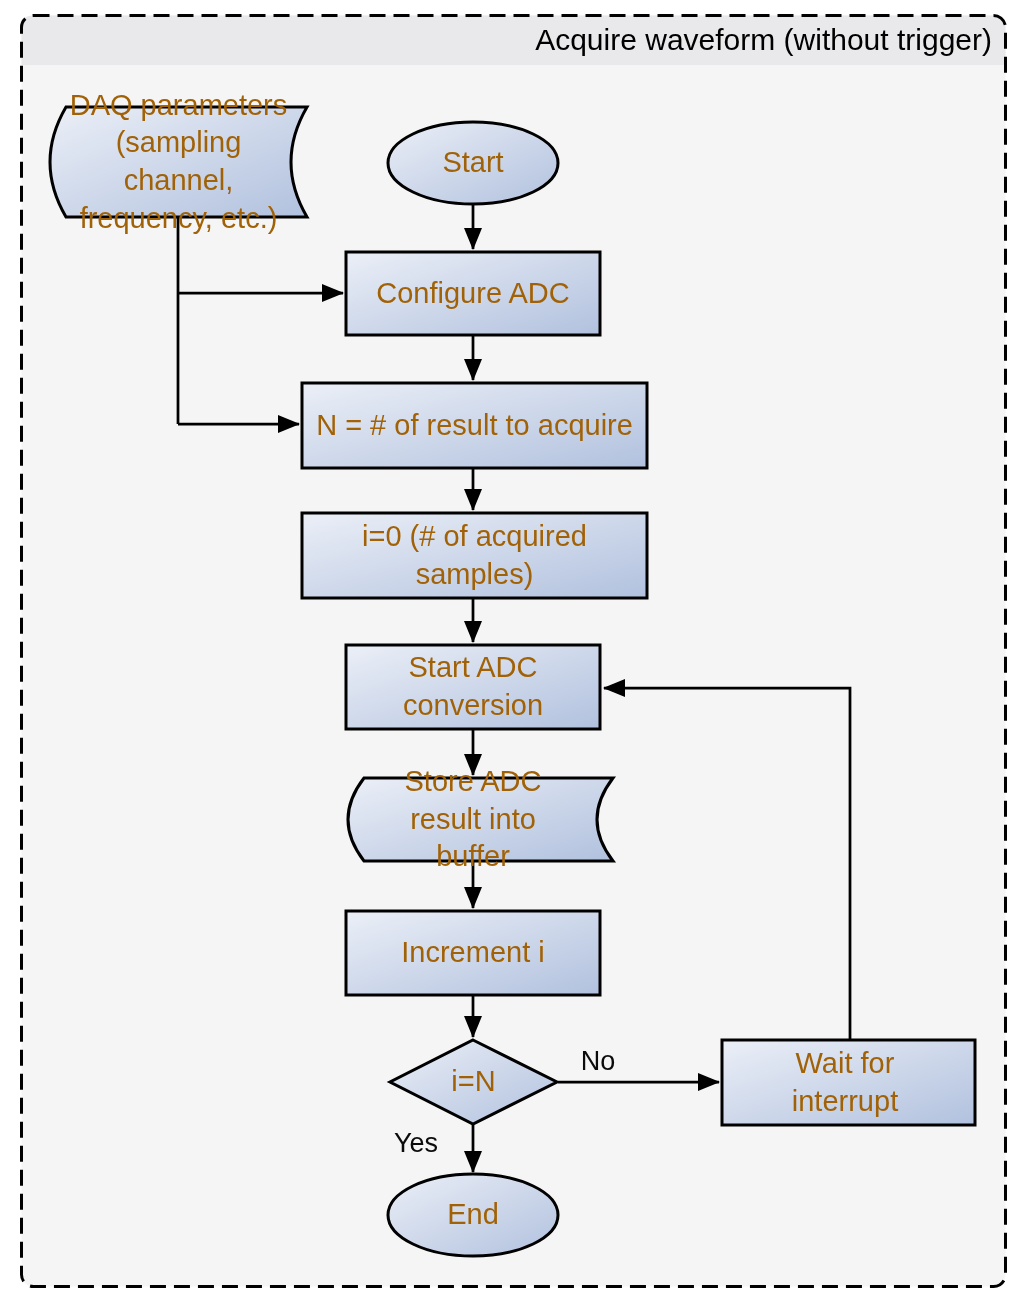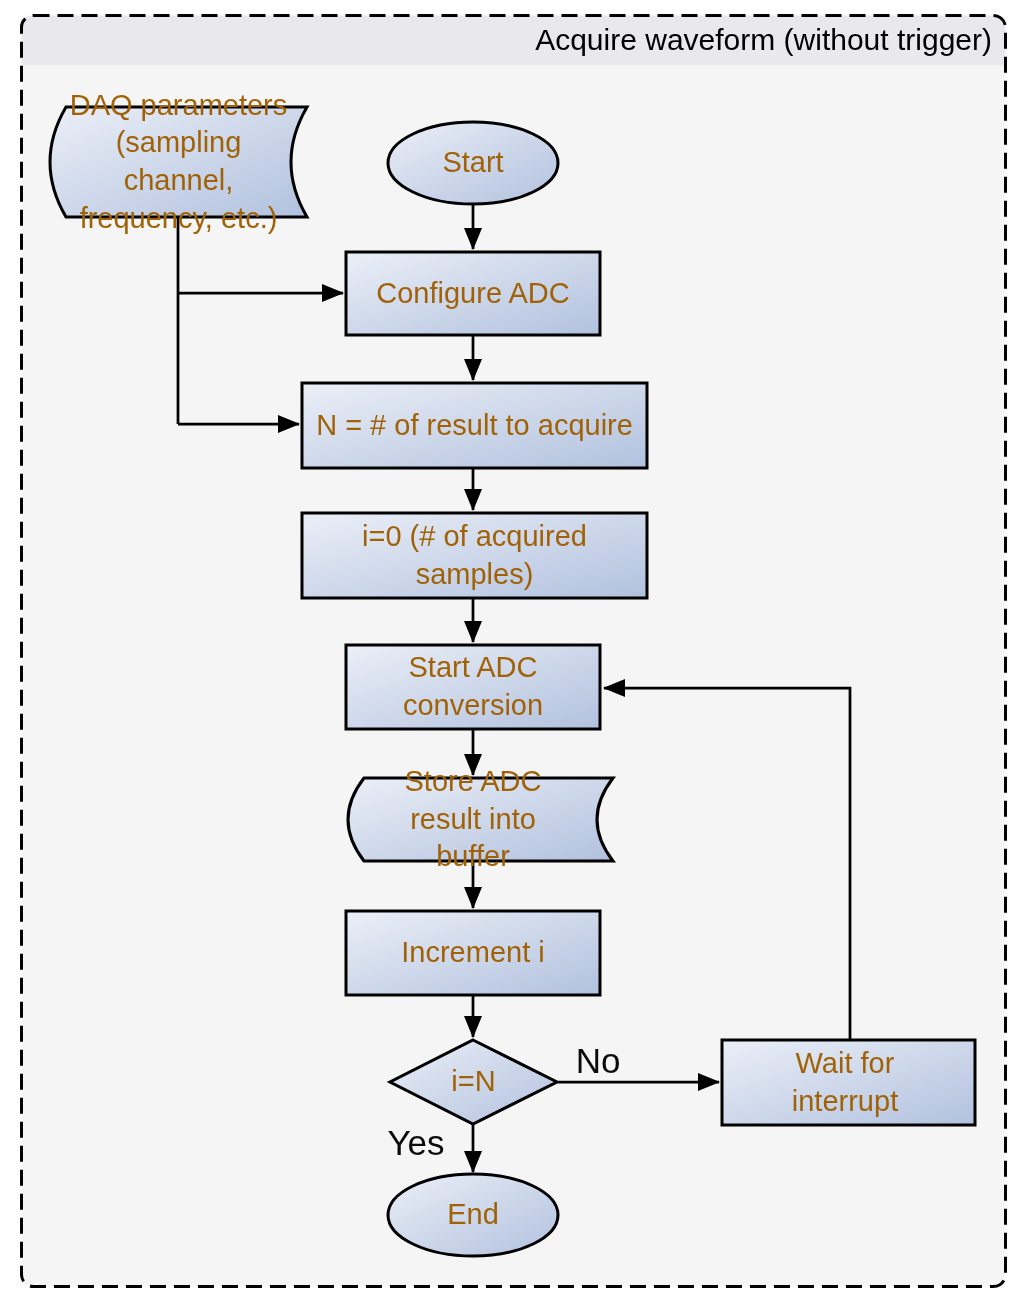"No" .elabel { font-size: 35px -> 27px }
